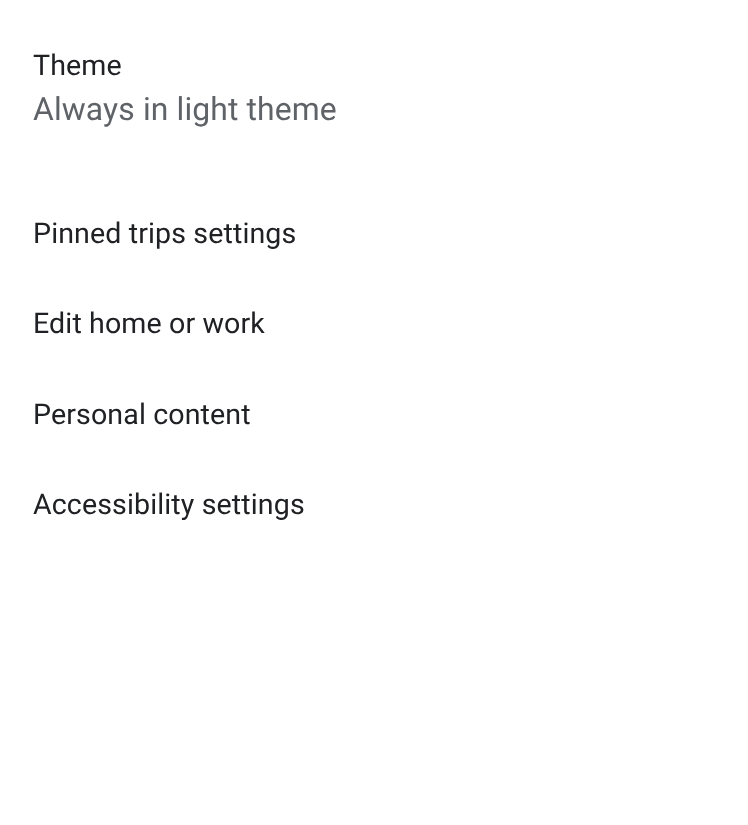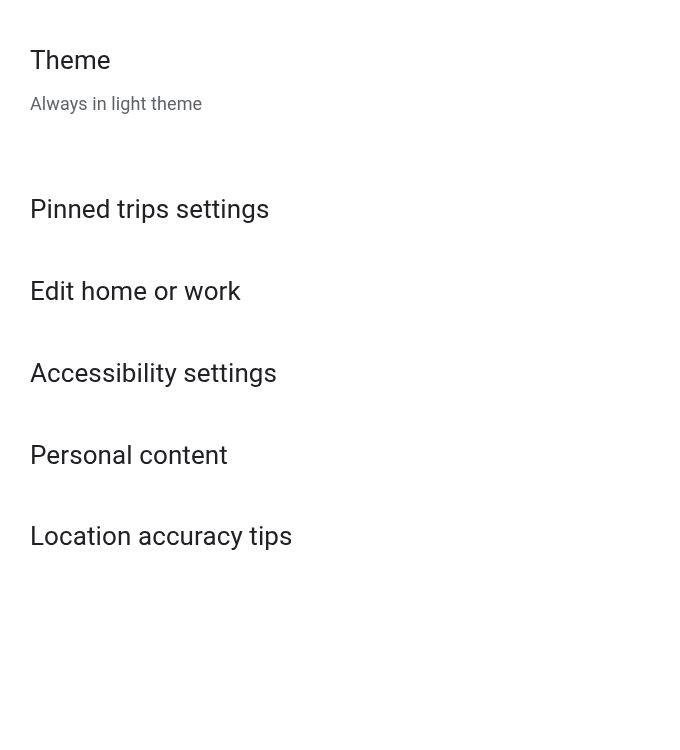"Always in light theme" .item-subtitle { font-size: 18px -> 29px; margin-top: 14px -> 4px }
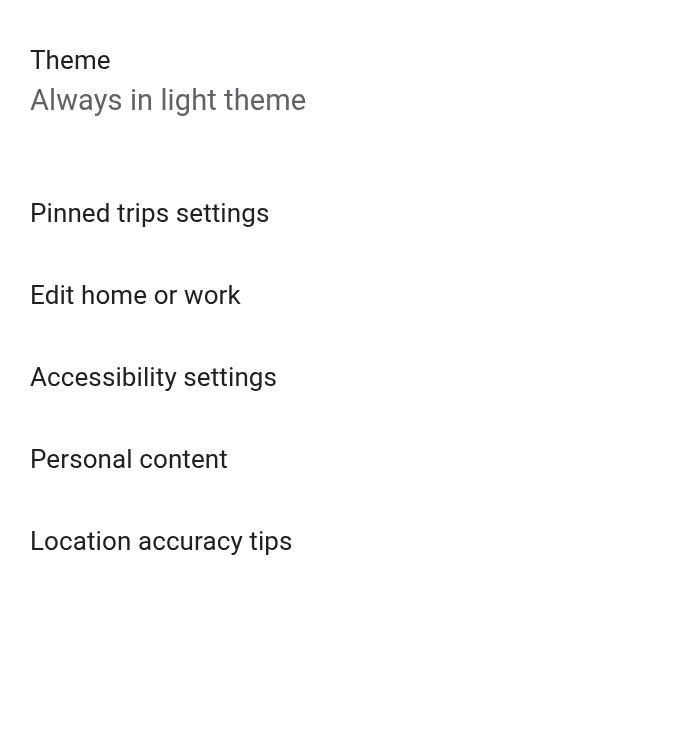"Accessibility settings" div.settings-item { order: before "Personal content" -> after "Personal content" }
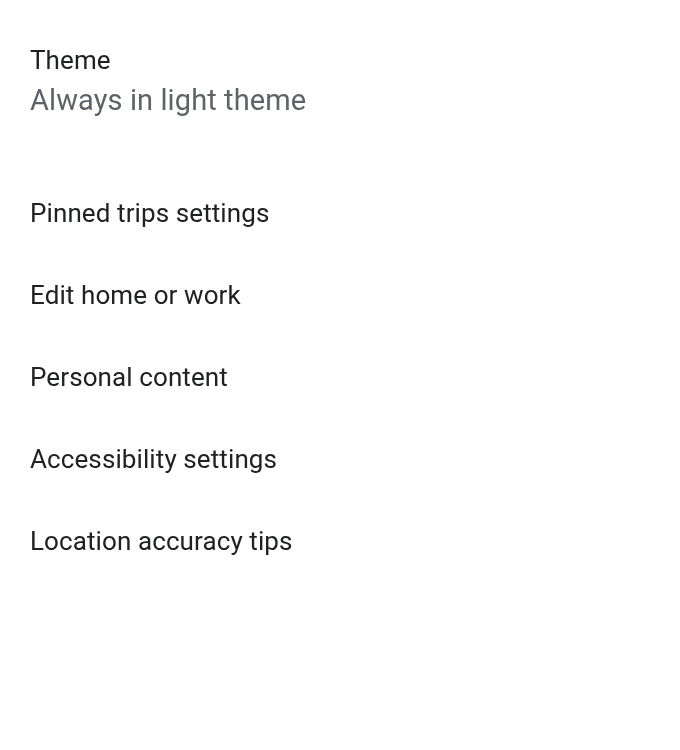"Location accuracy tips" div.settings-item { html: <div> <div>Location accuracy tips</div> </div> -> none }
